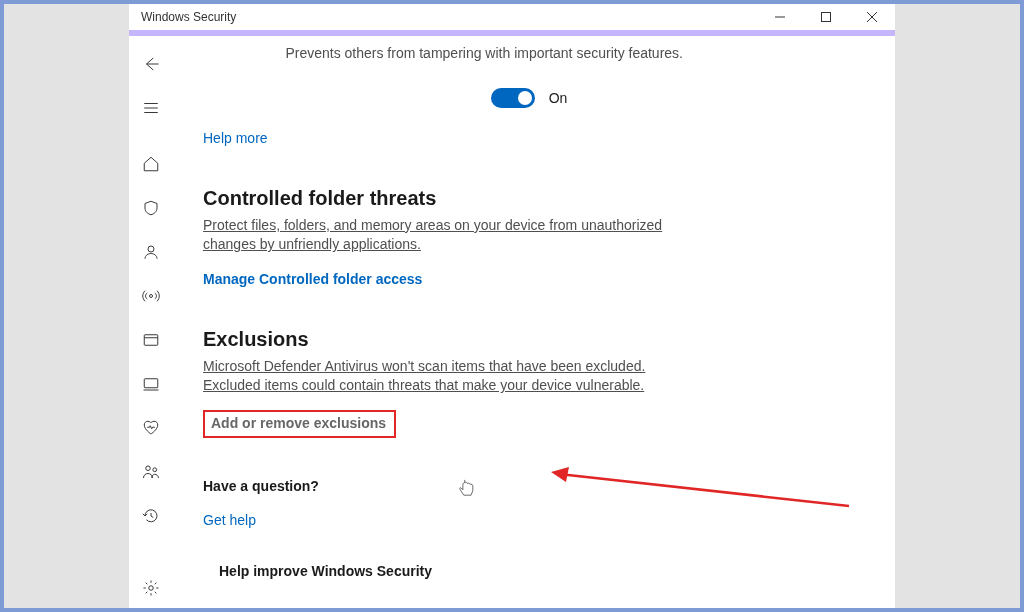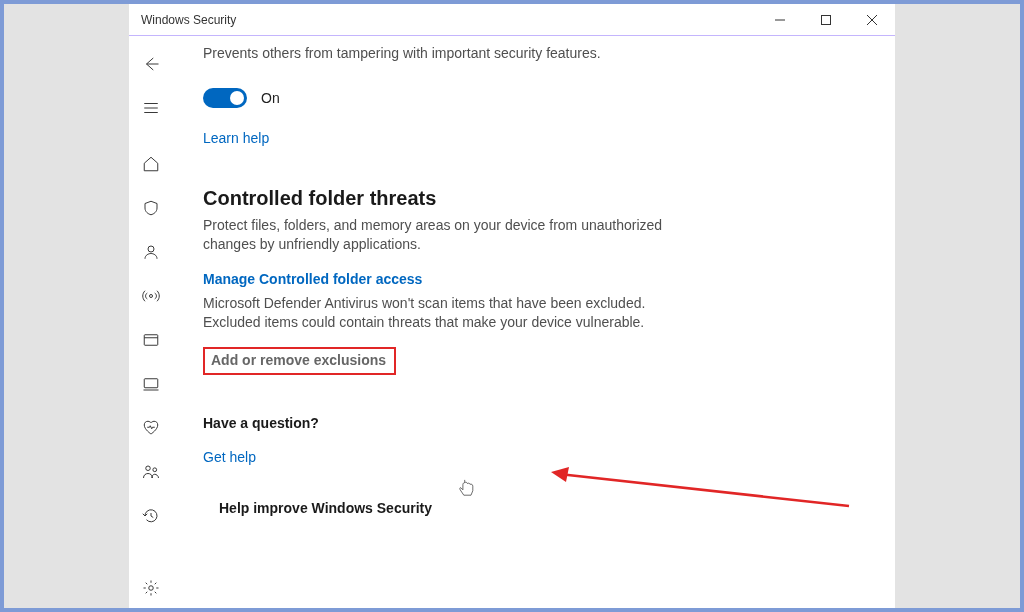"Windows Security" .titlebar { border-bottom: 1px solid #c4b5fd -> 6px solid #c4b5fd }
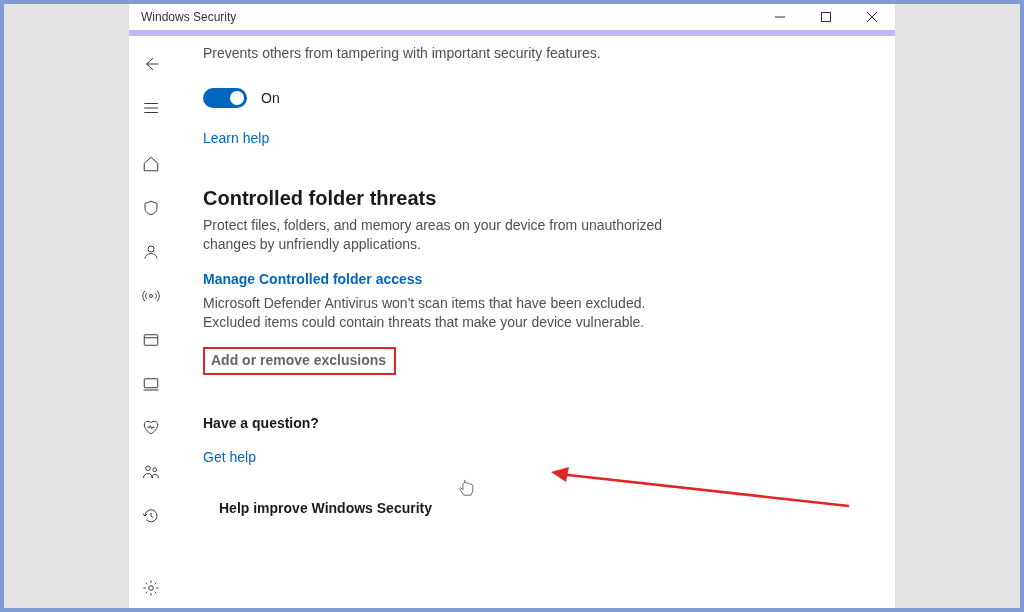"Prevents others from tampering with" .desc { text-align: none -> right }
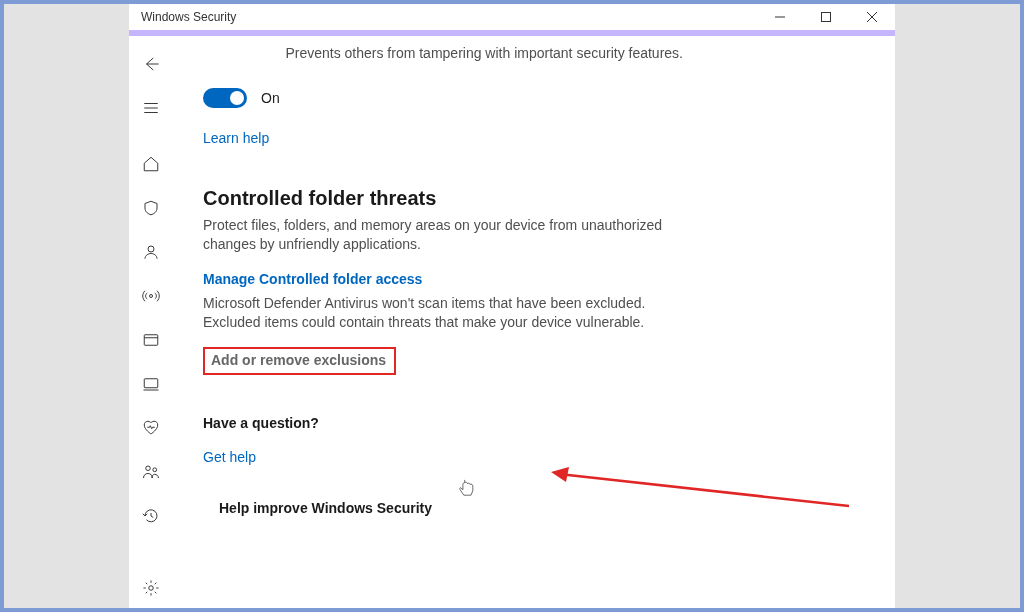"On" .toggle-row { justify-content: none -> center }
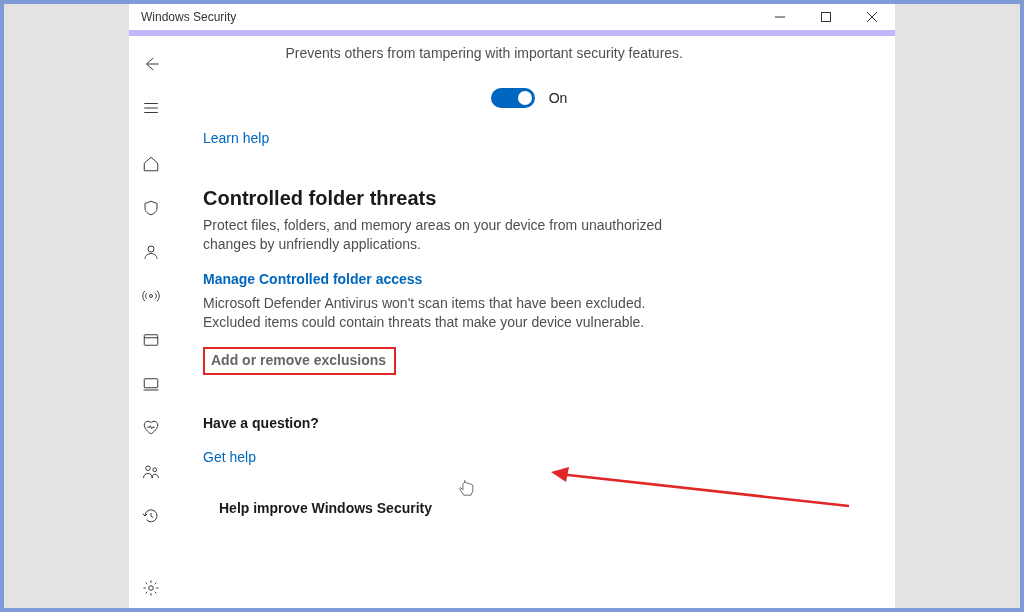"Learn help" a.link { text: Learn help -> Help more }
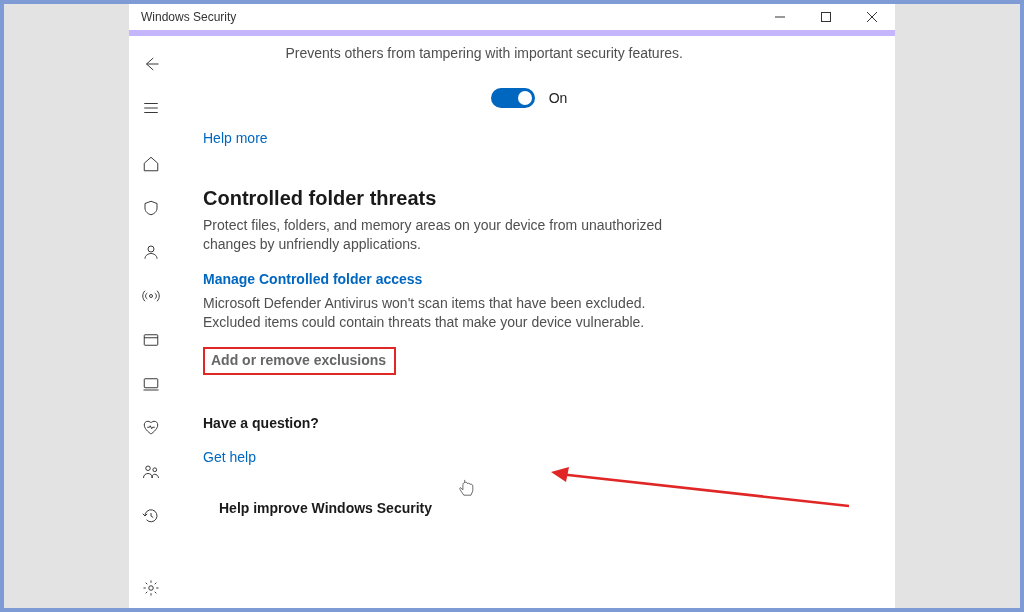"Protect files, folders, and memory" .section-desc { text-decoration: none -> underline }
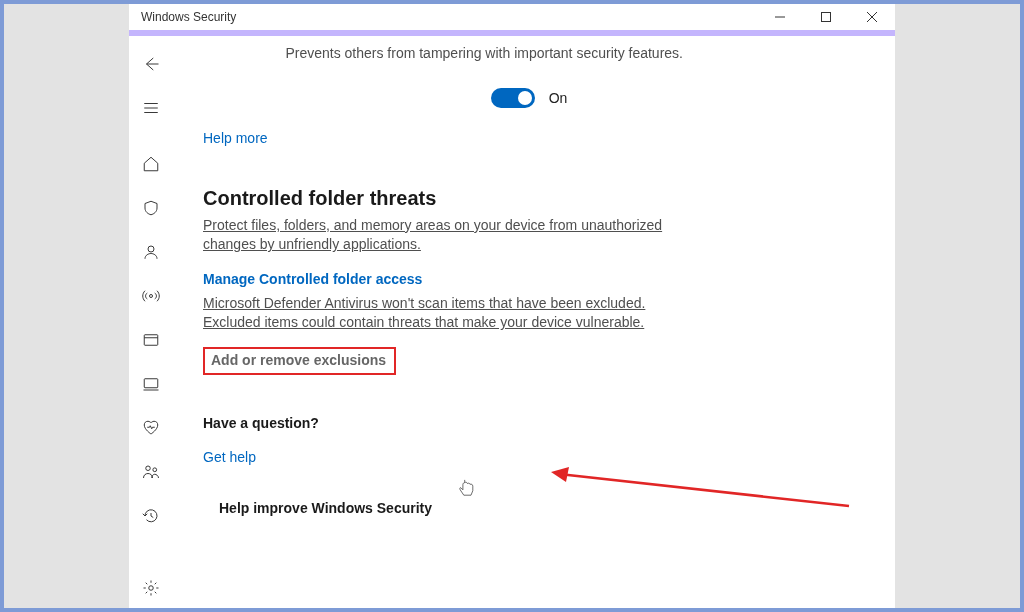"Exclusions" div.section-h { html: none -> <div>Exclusions</div> }
